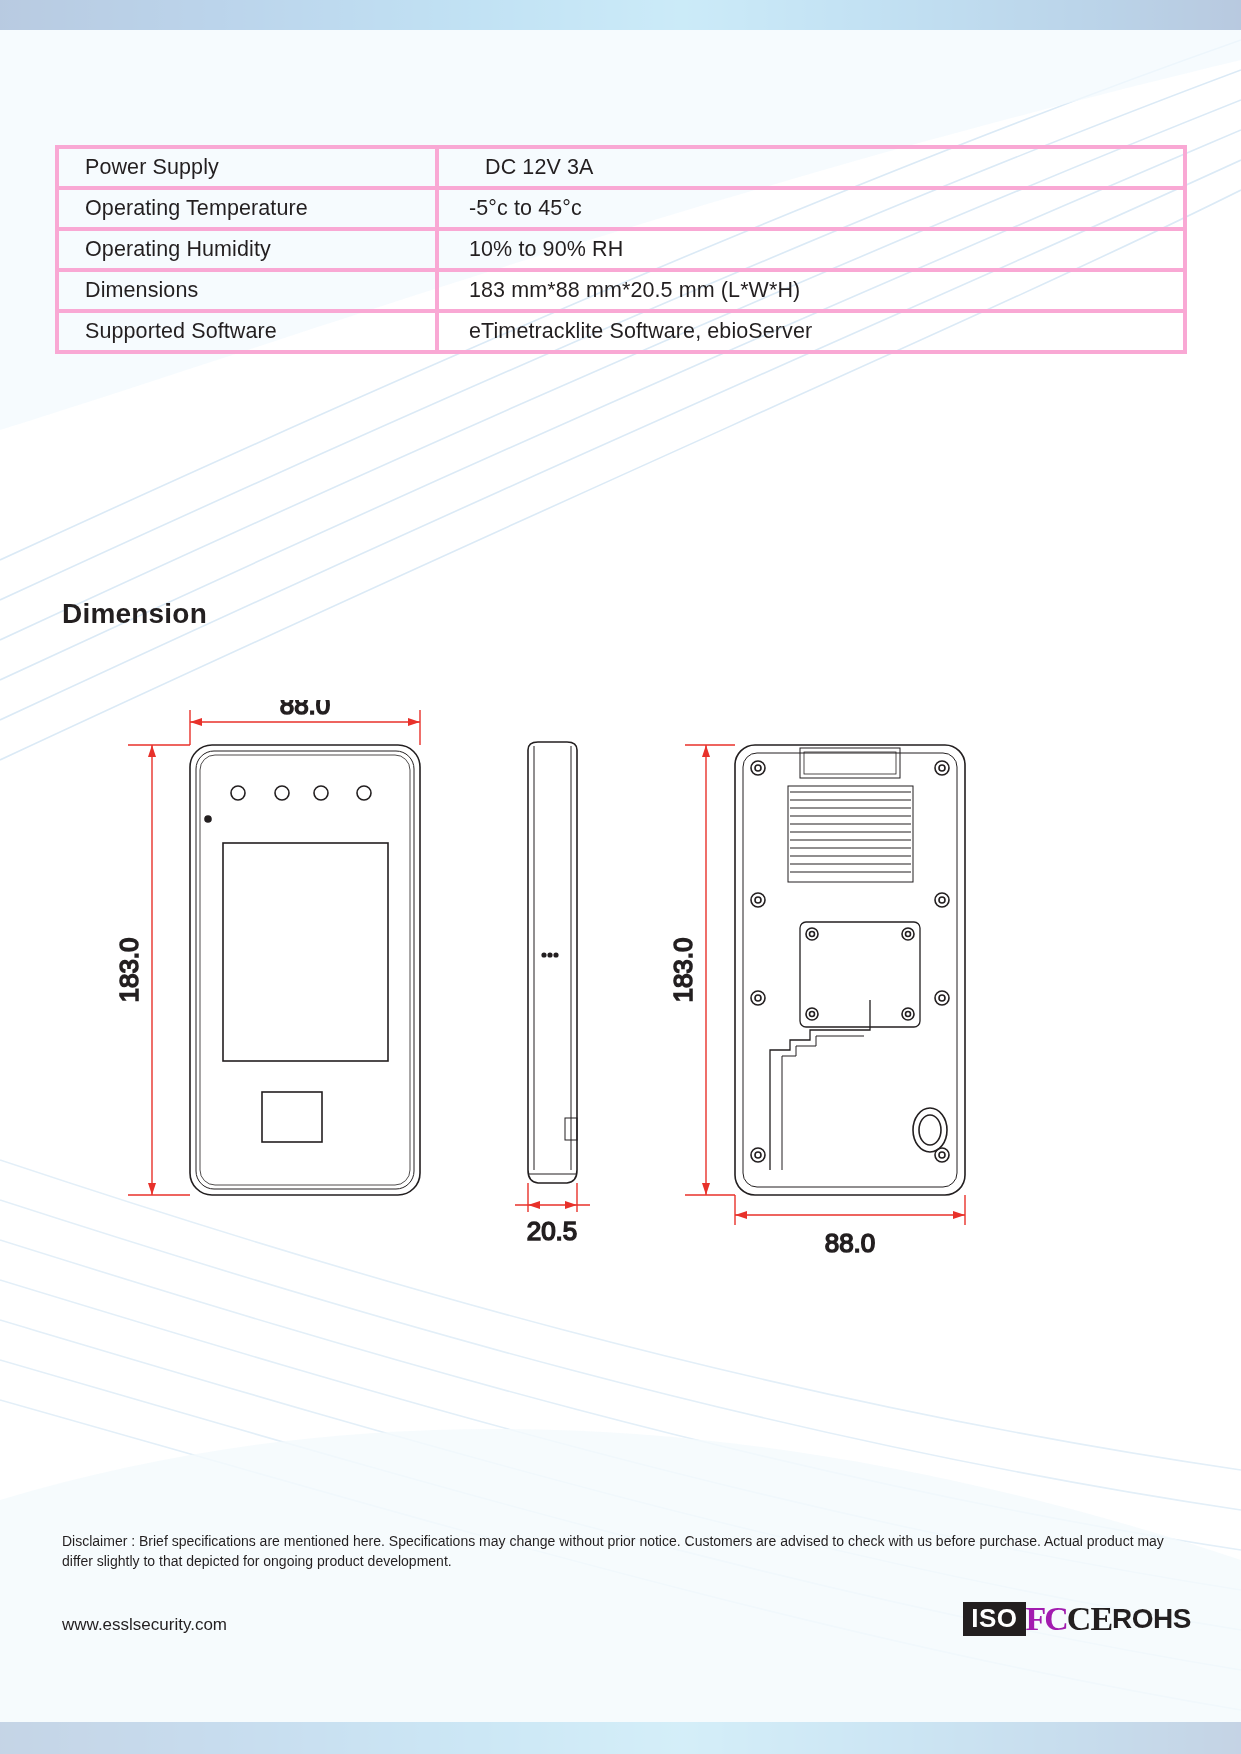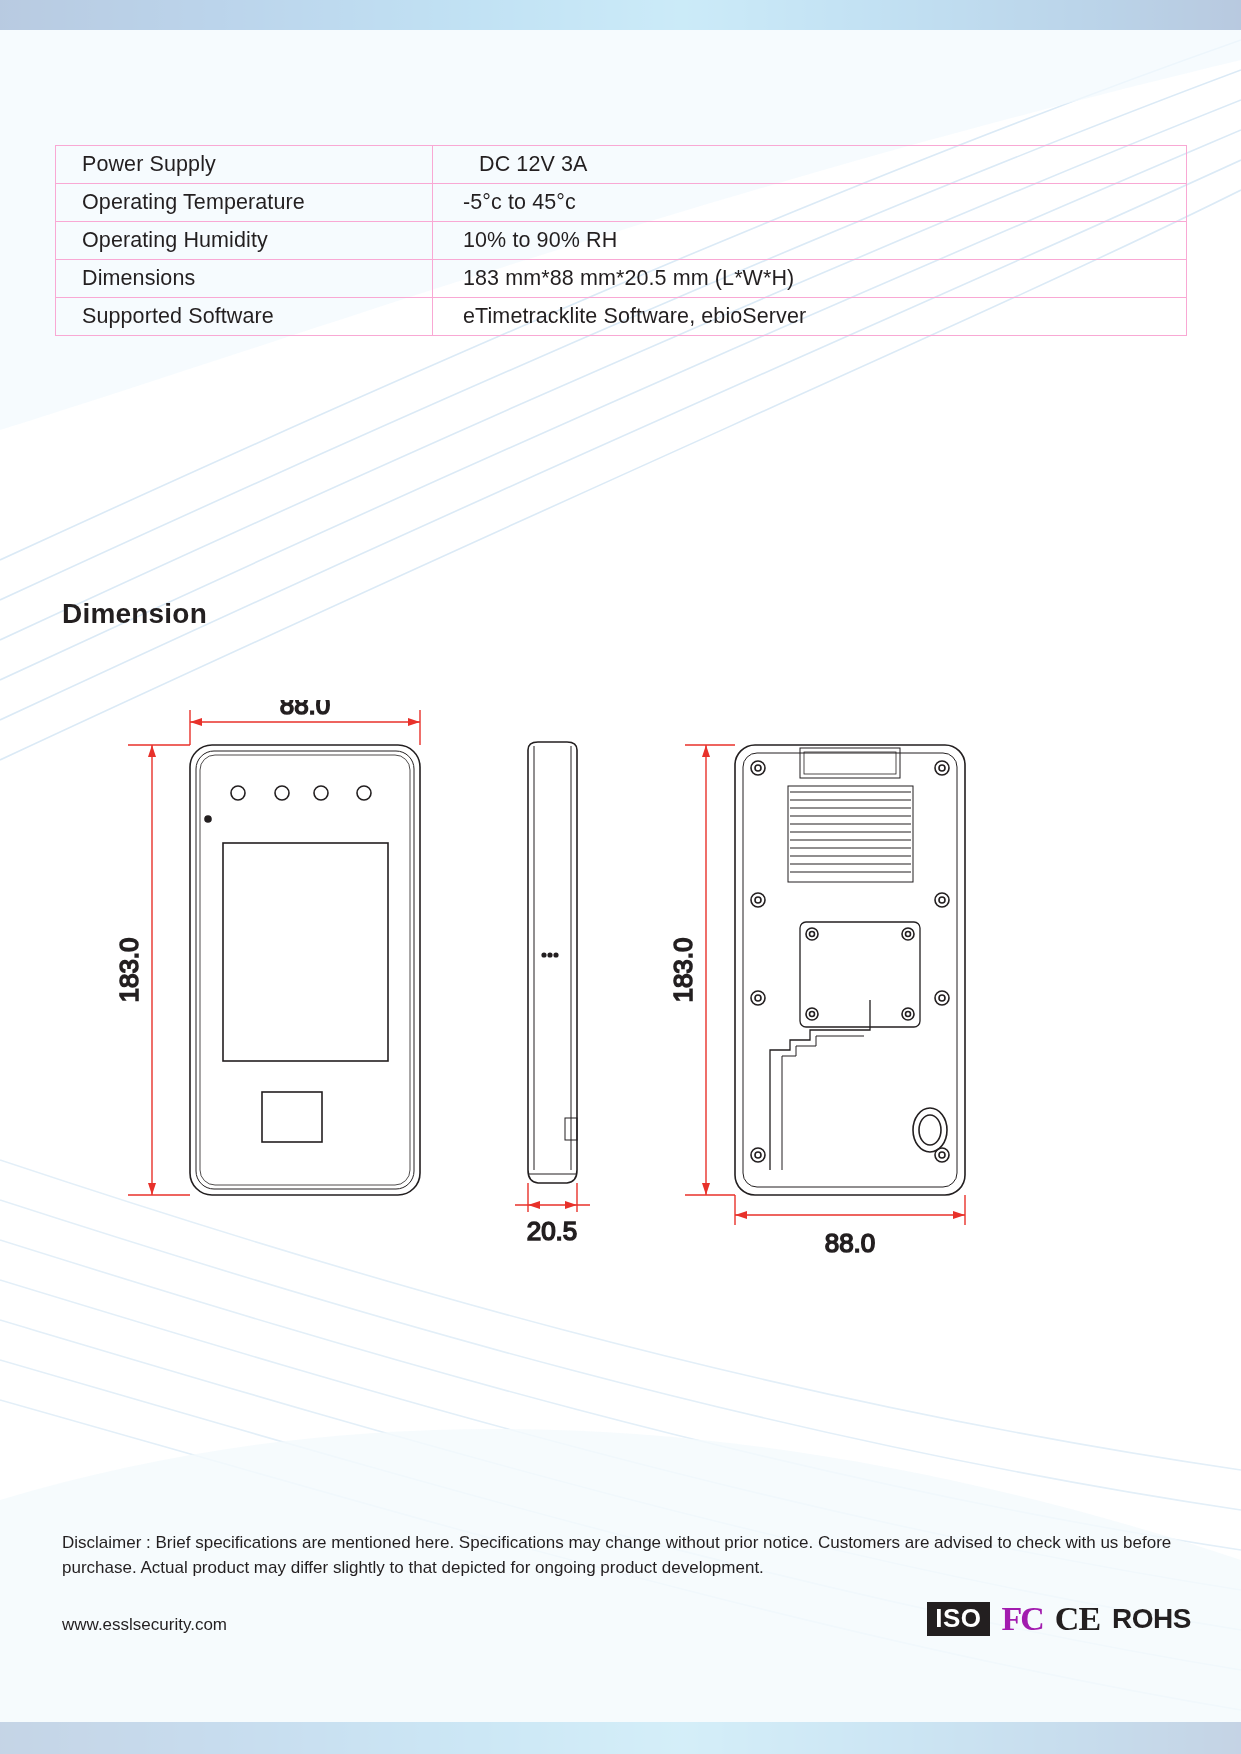"Power Supply" .spec-table td { border: 1px solid #f9a8d4 -> 4px solid #f9a8d4 }
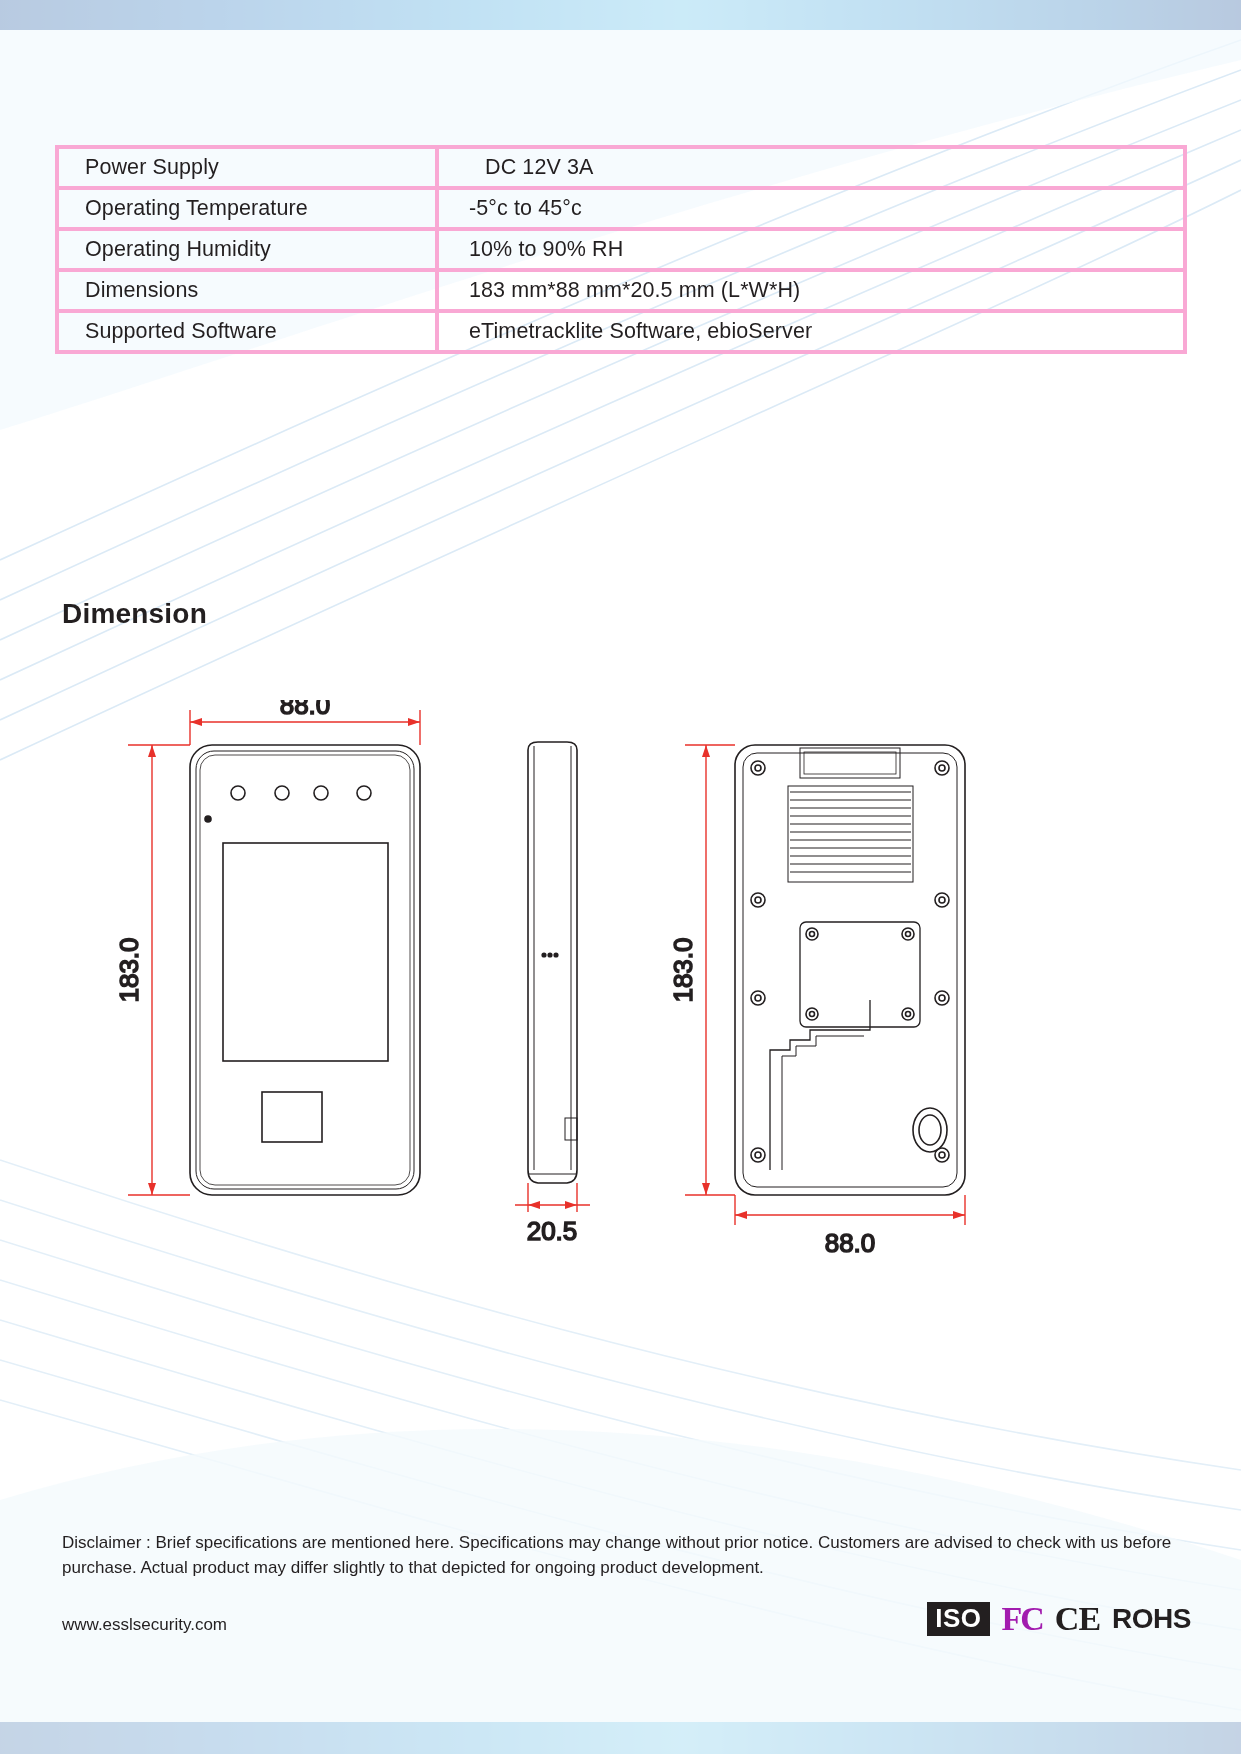"Disclaimer : Brief specifications are" .disclaimer { font-size: 17px -> 14px }
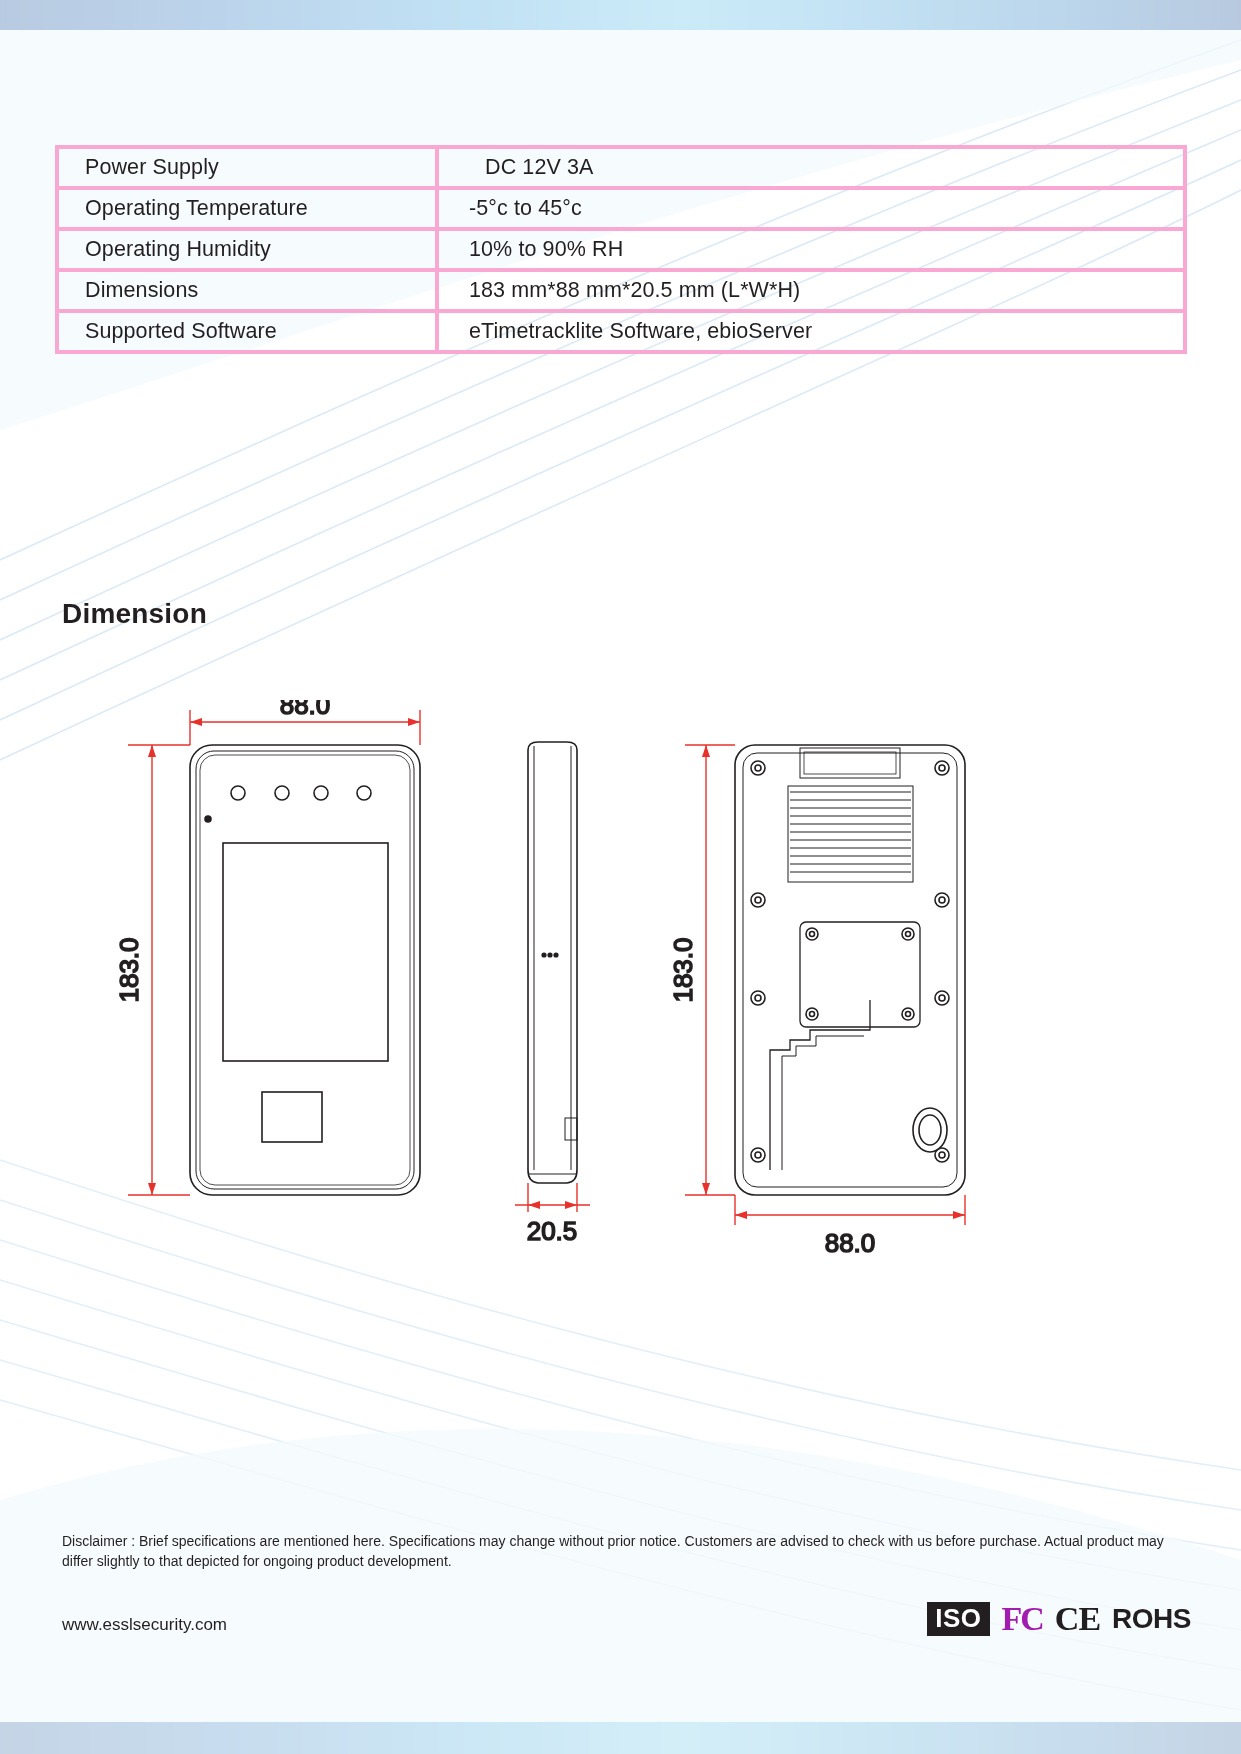"ISO" .certs { gap: 12px -> none }
